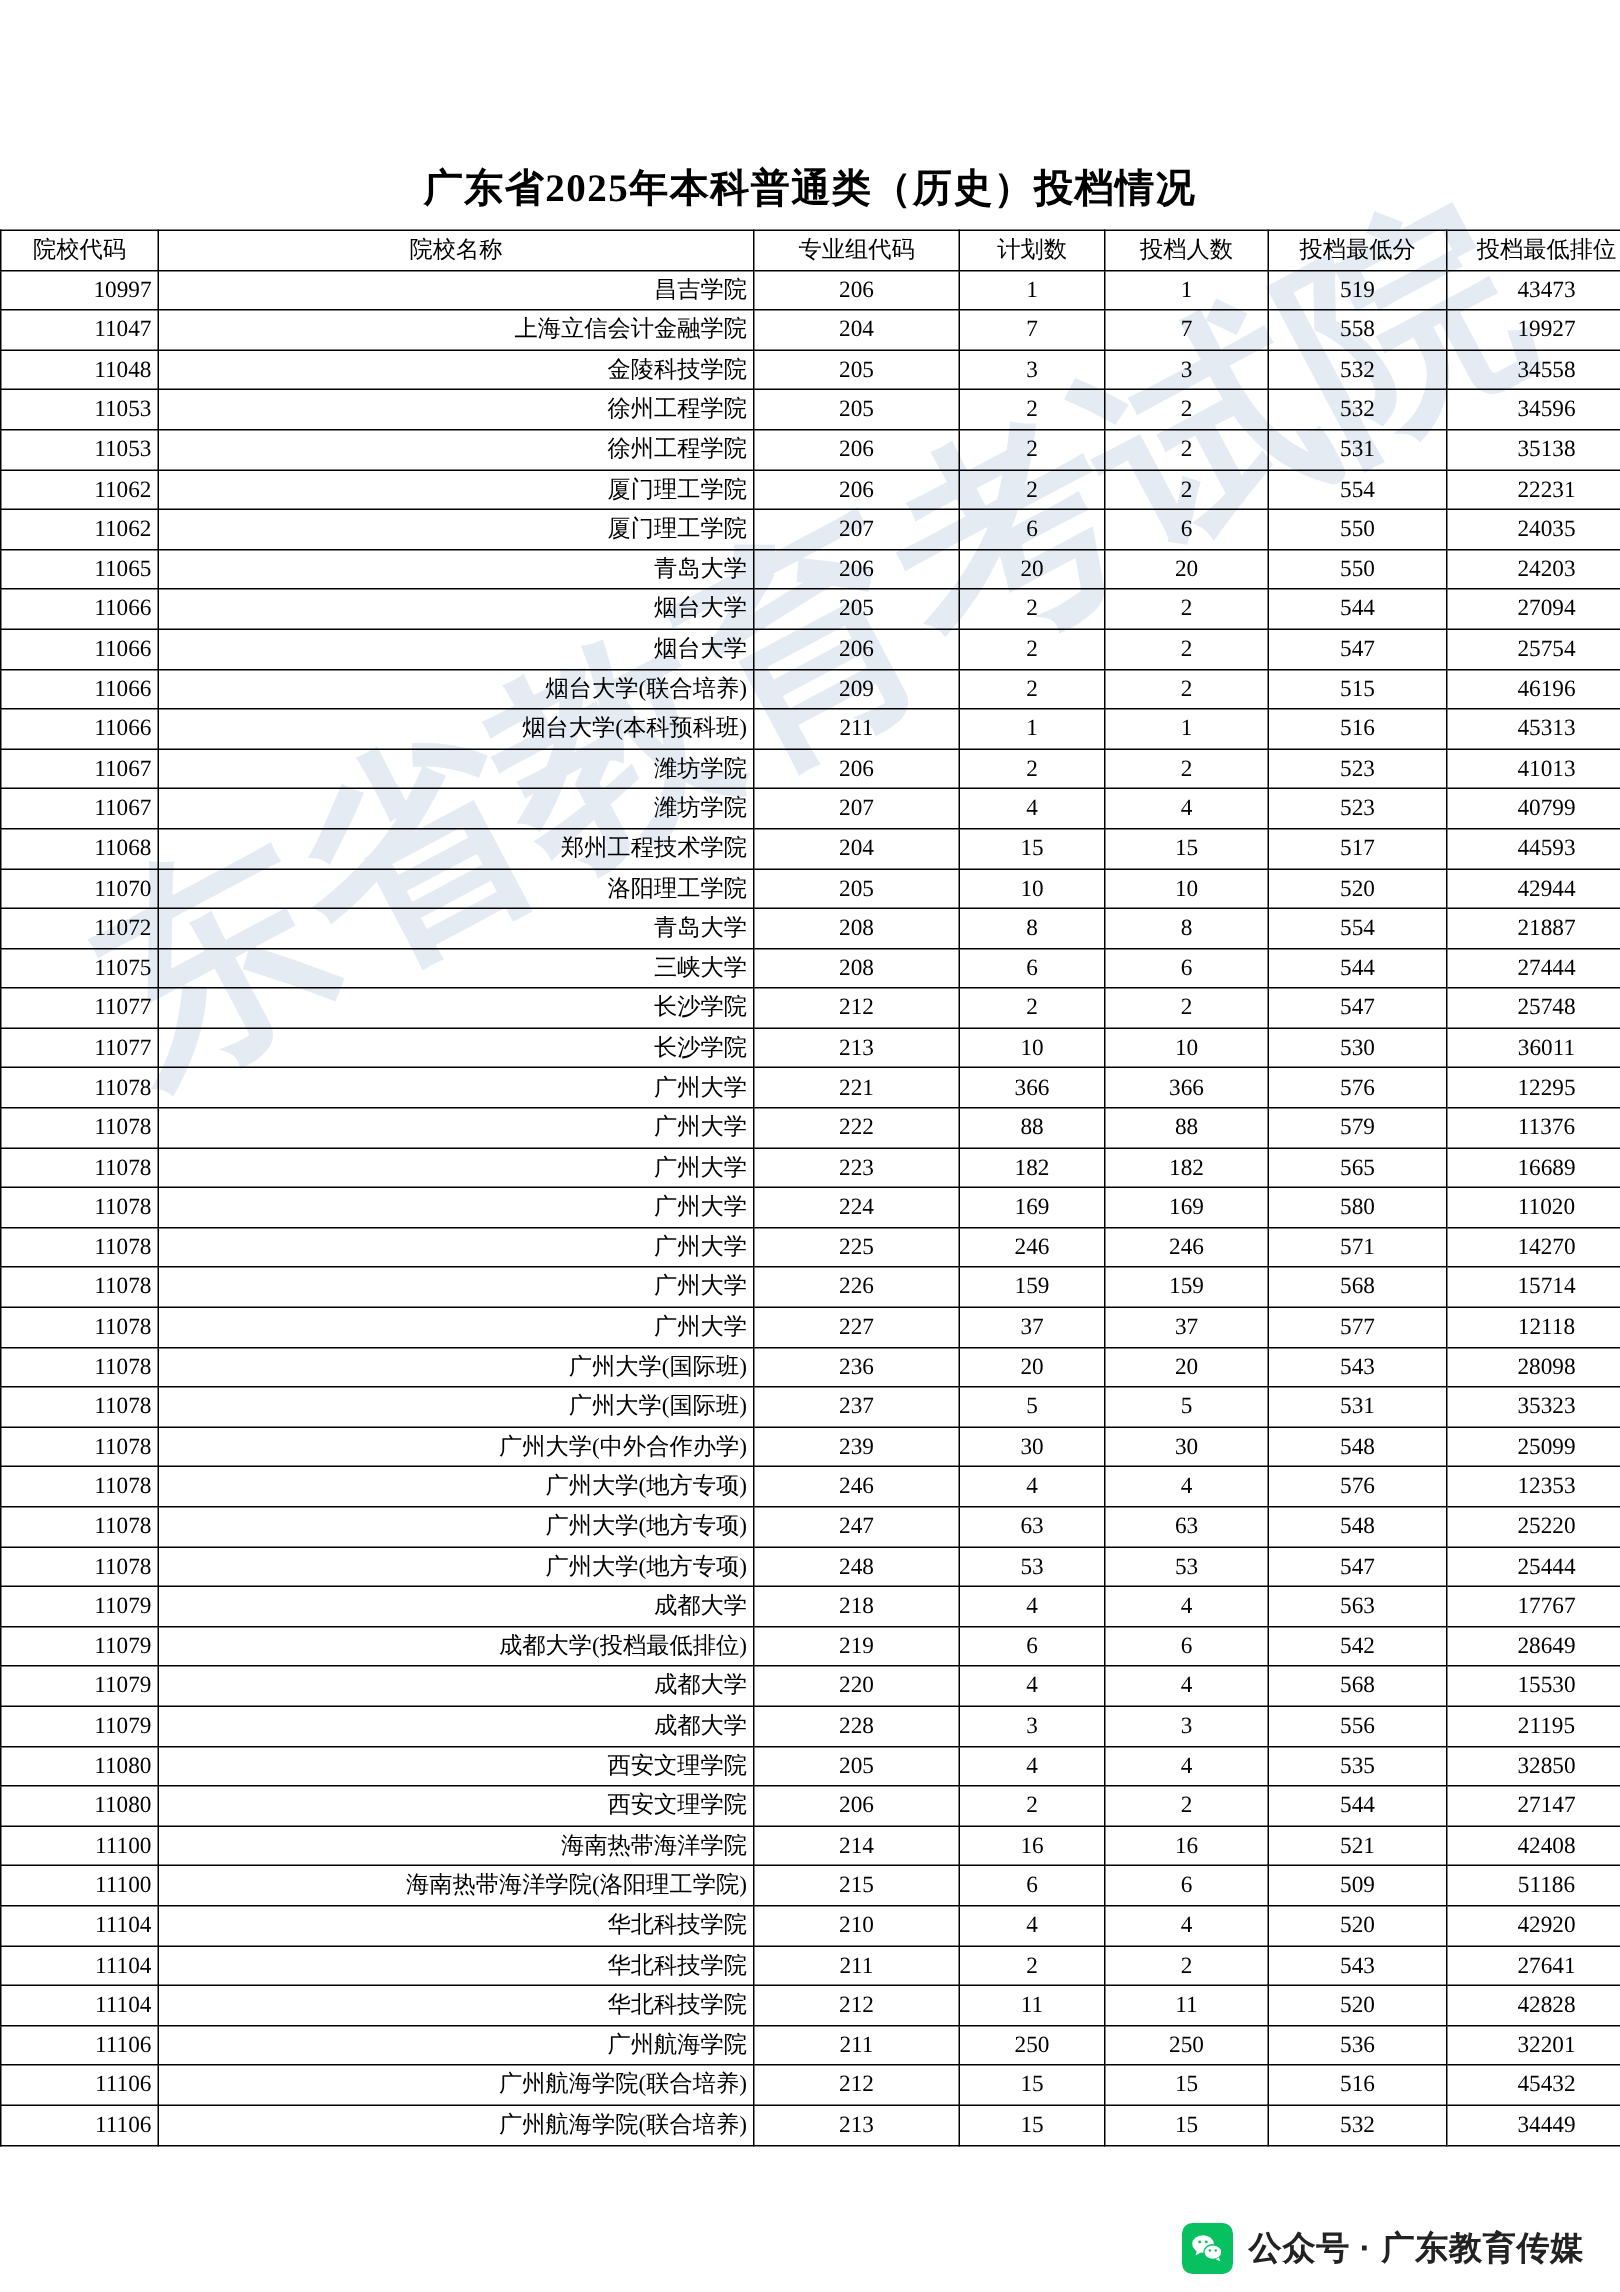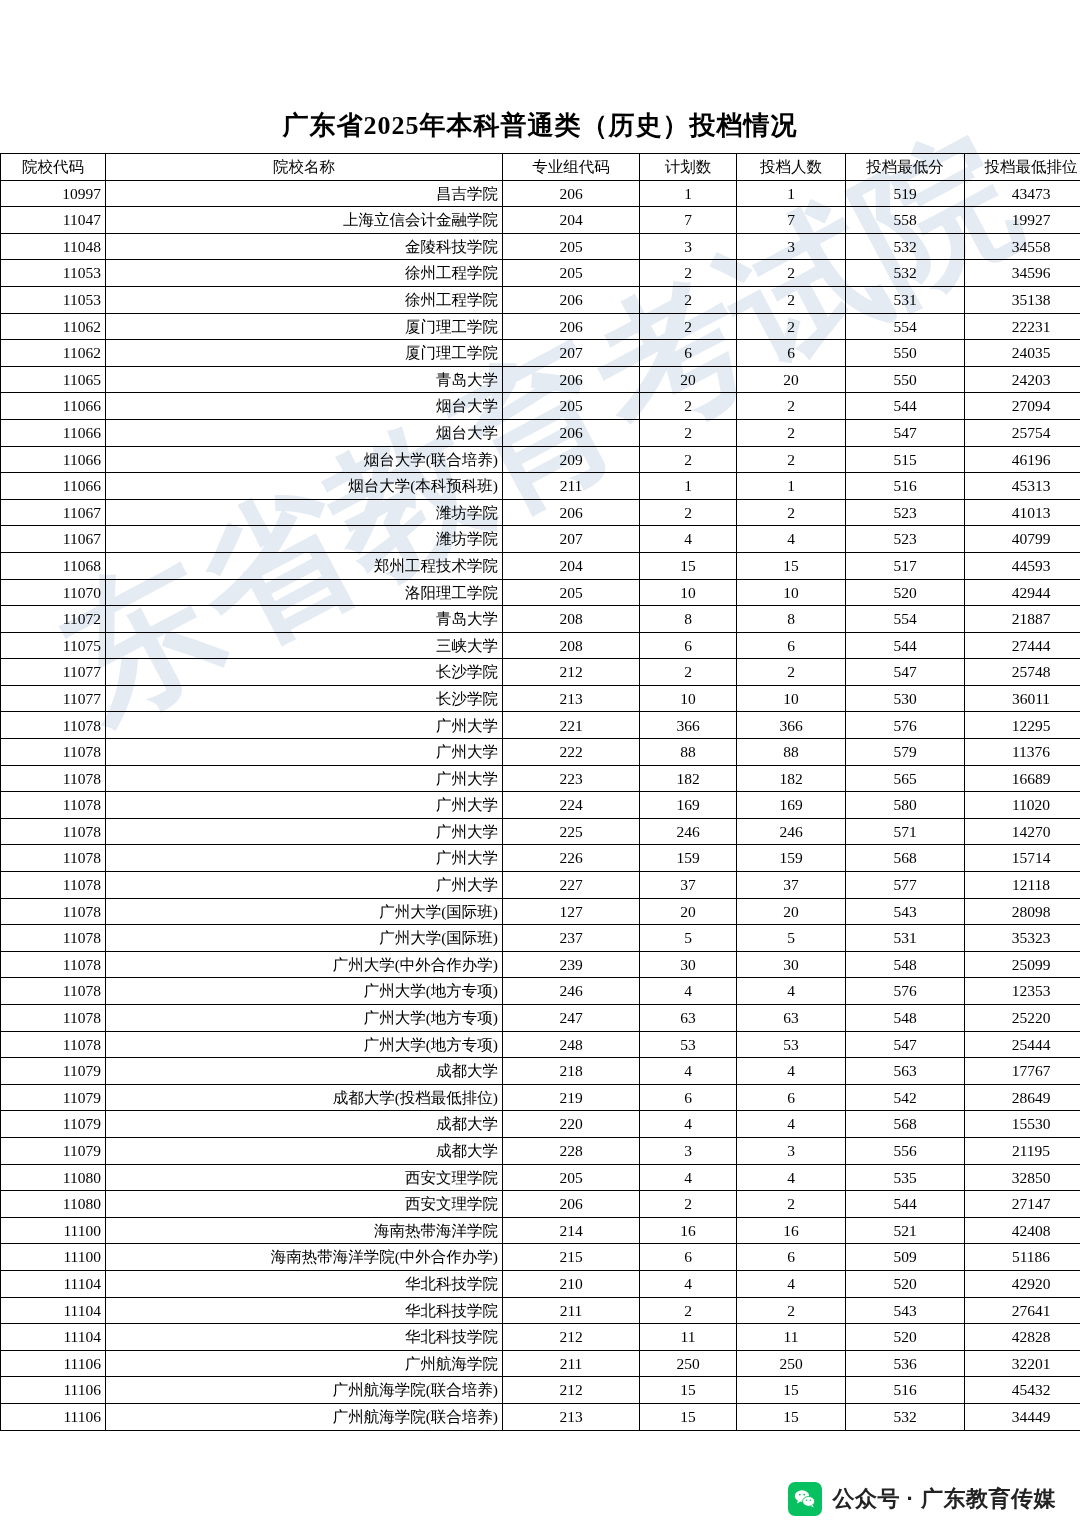"127" td.c2 { text: 127 -> 236 }
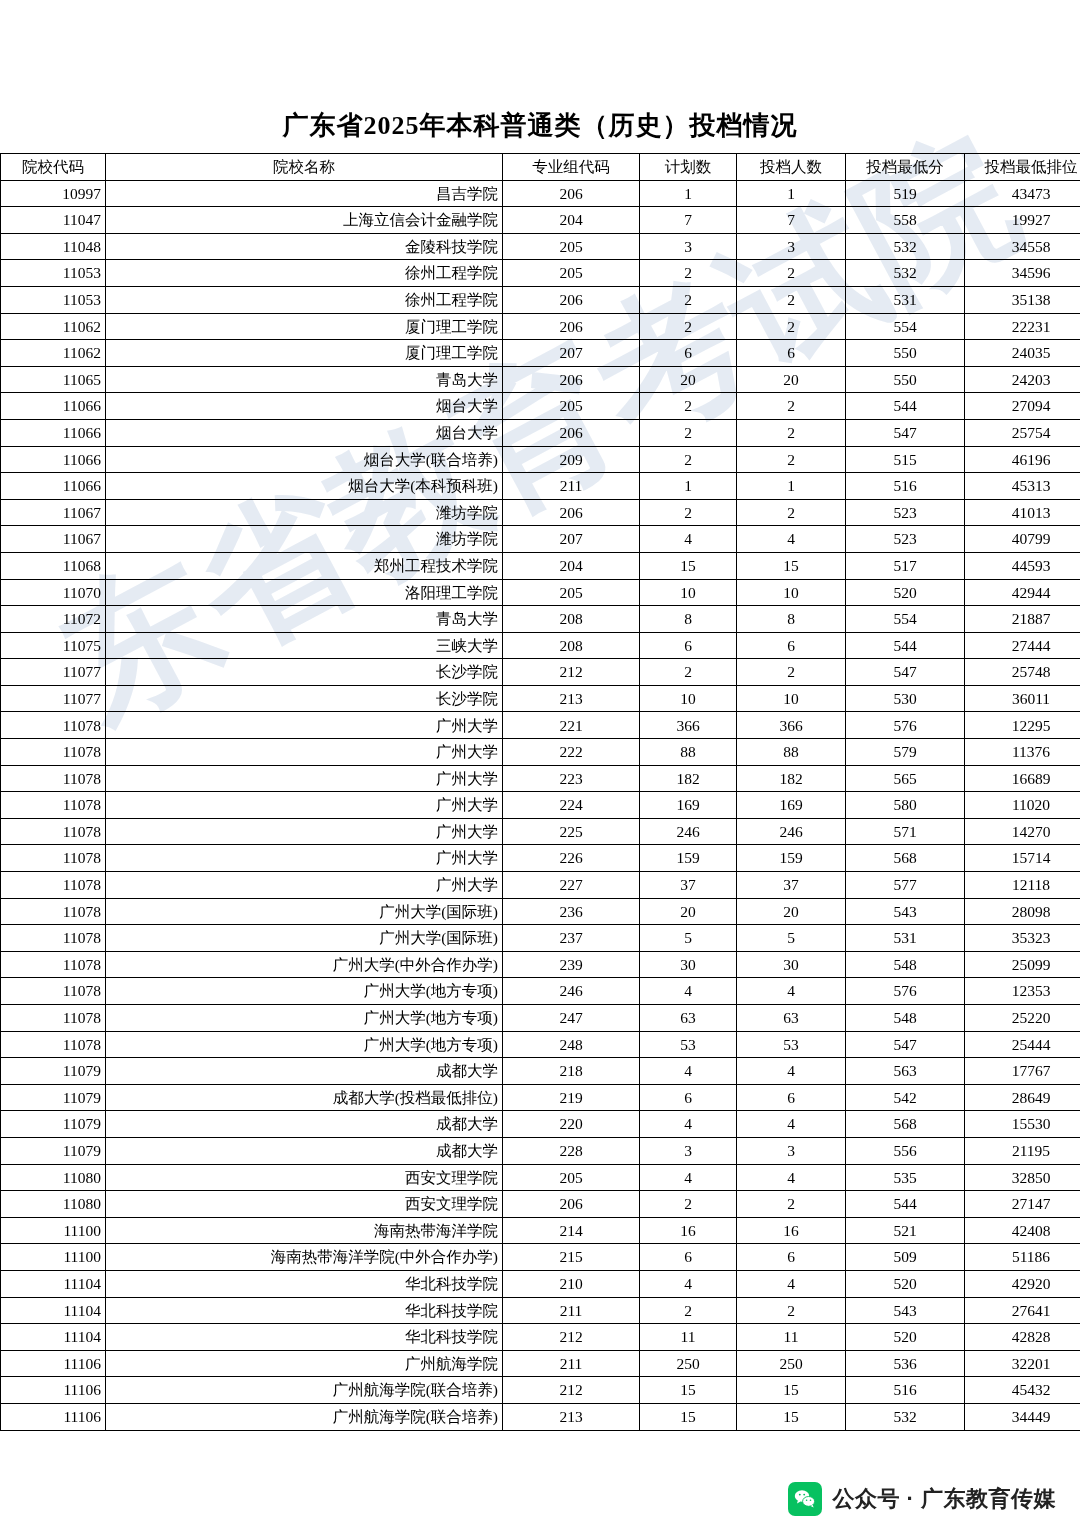"海南热带海洋学院(中外合作办学)" td.c1 { text: 中外合作办学 -> 洛阳理工学院 }
